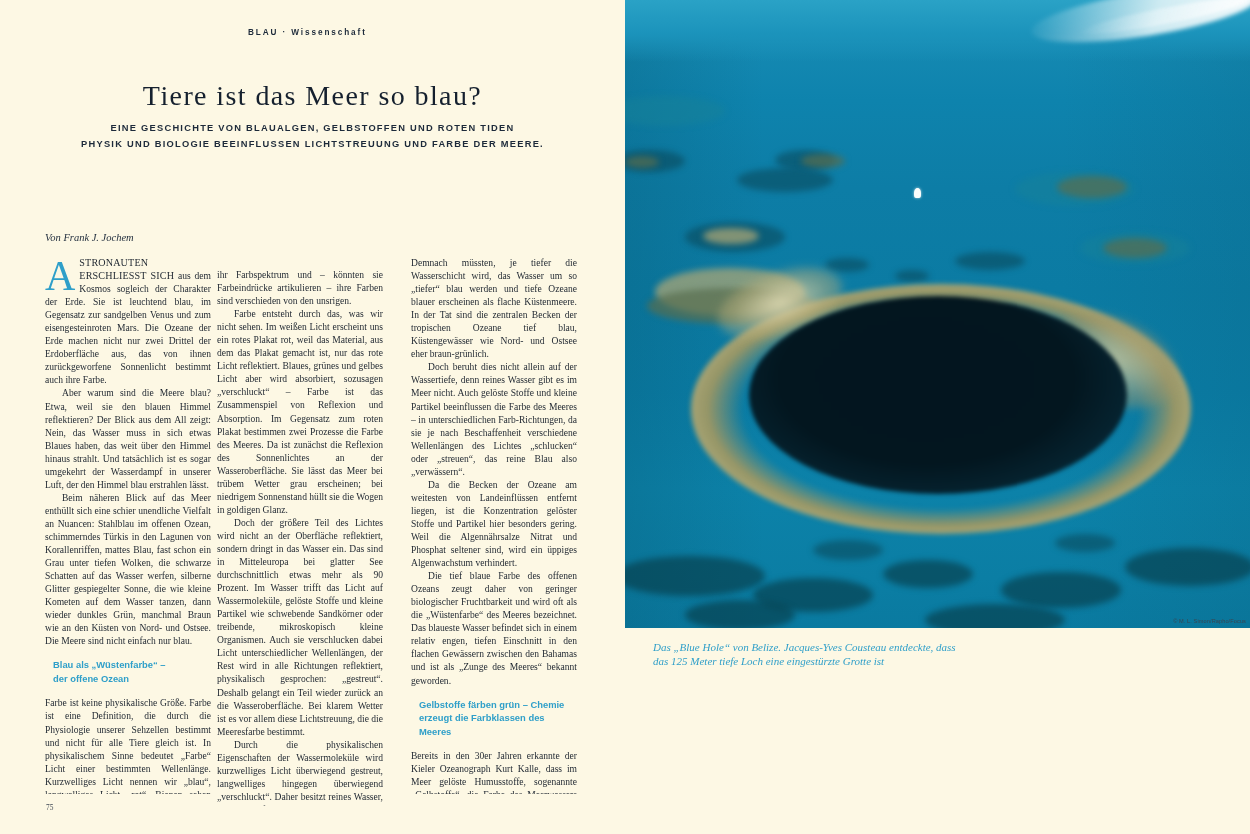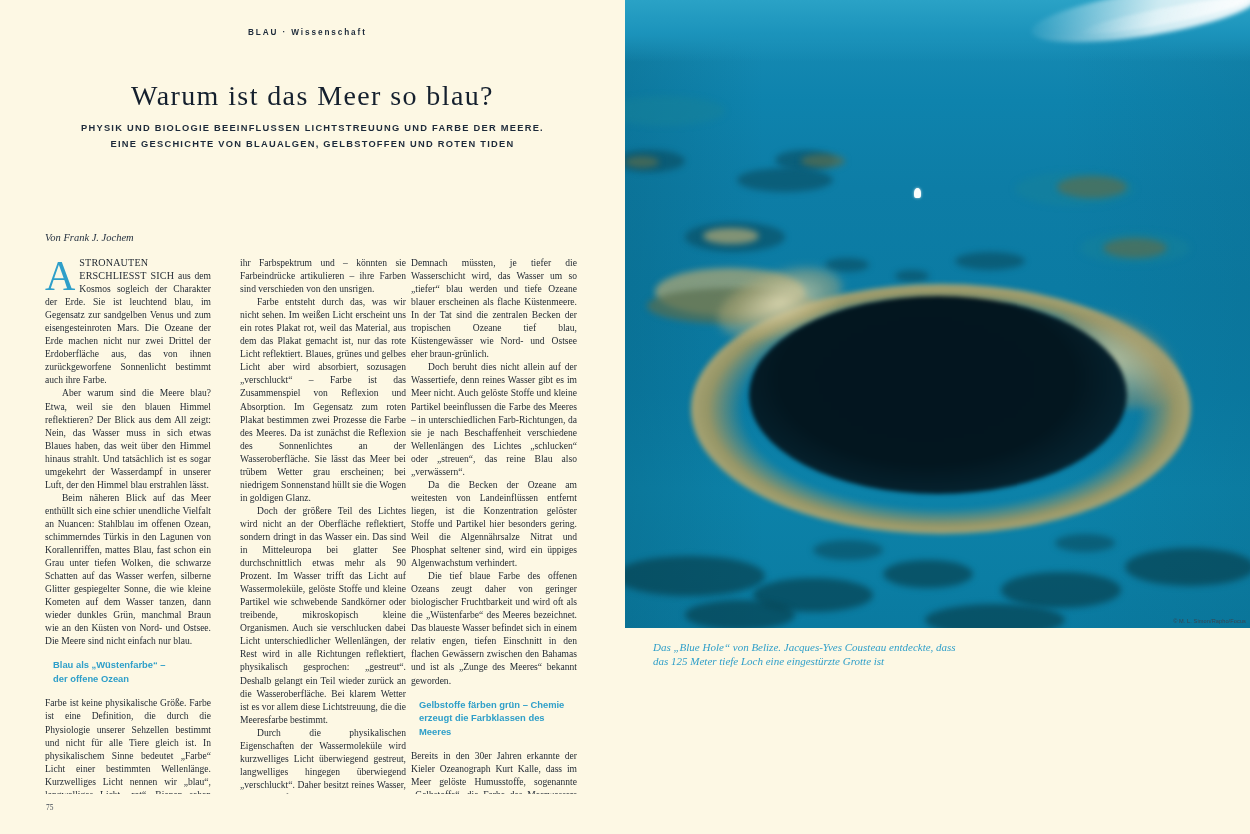"Warum ist das Meer so" div.headline { text: Warum -> Tiere }
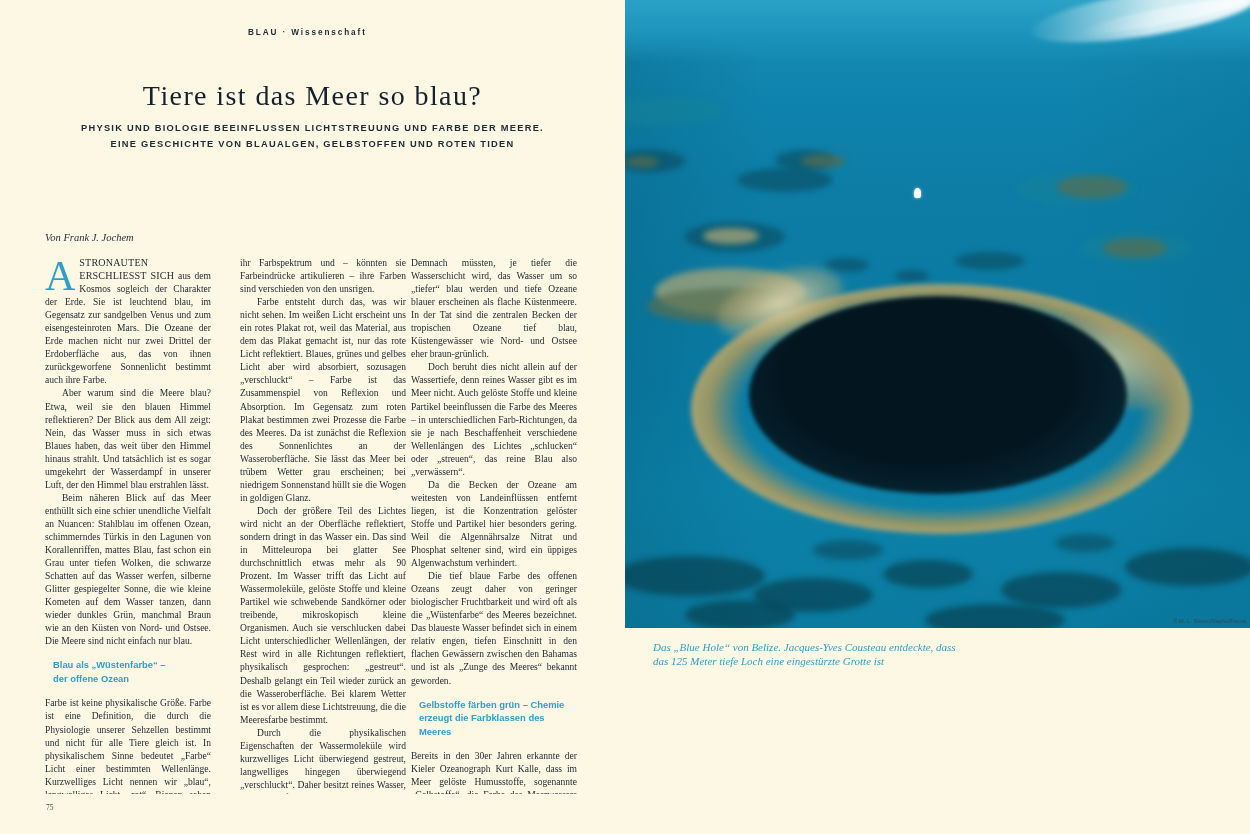"PHYSIK UND BIOLOGIE BEEINFLUSSEN" div { order: before "EINE GESCHICHTE VON BLAUALGEN," -> after "EINE GESCHICHTE VON BLAUALGEN," }
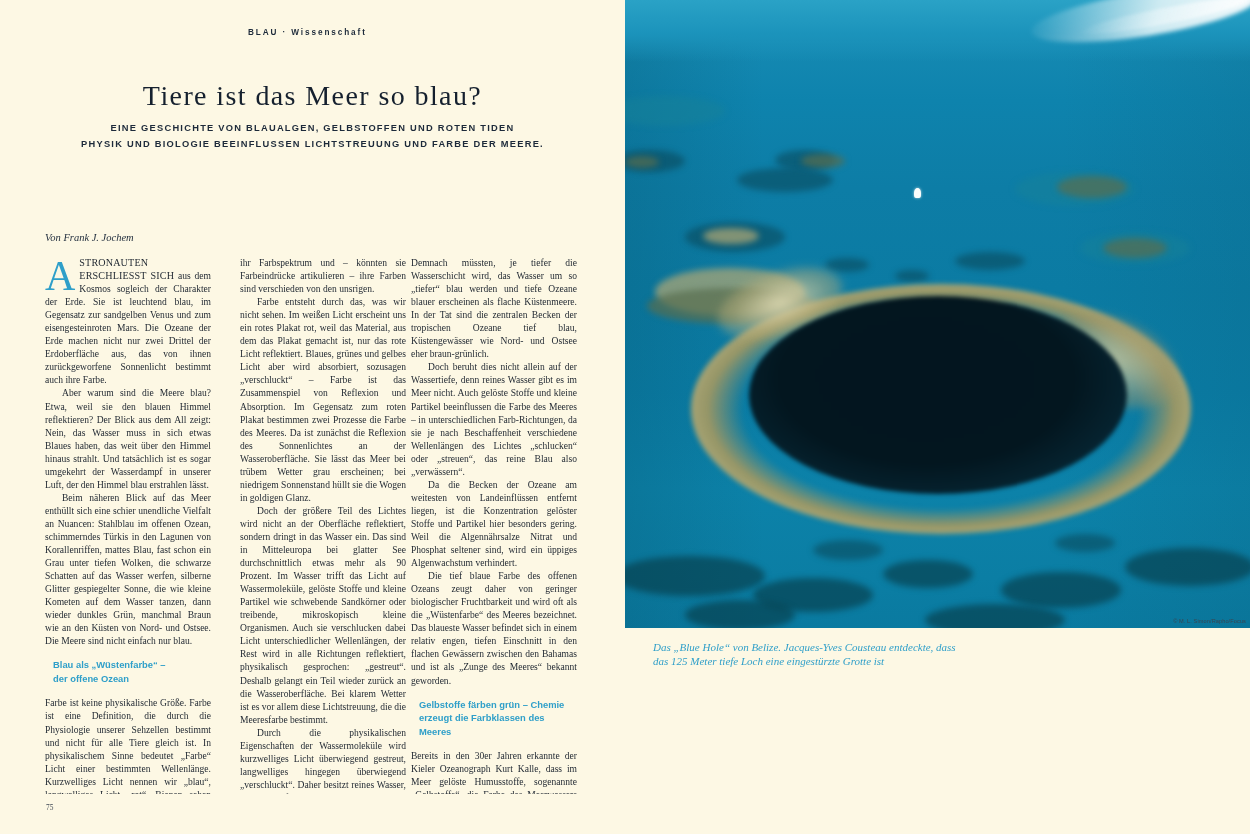"ihr Farbspektrum und – könnten" .col-2 { left: 195px -> 172px; margin-top: none -> 12px }
